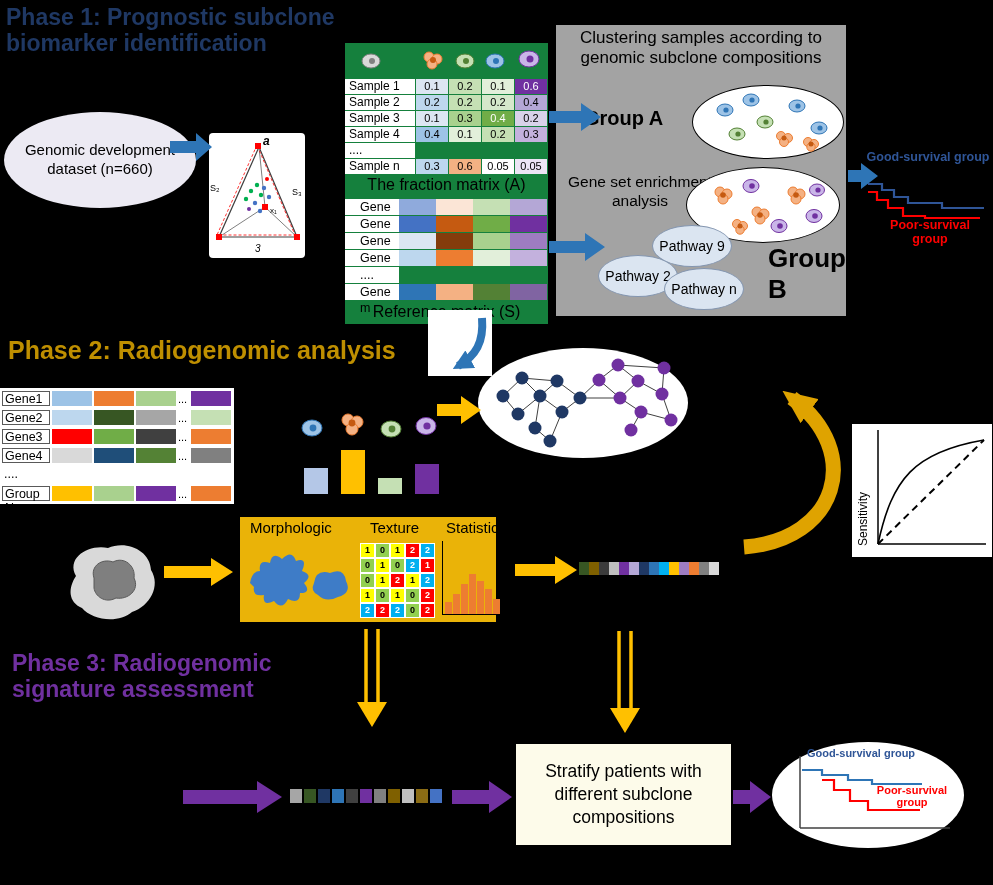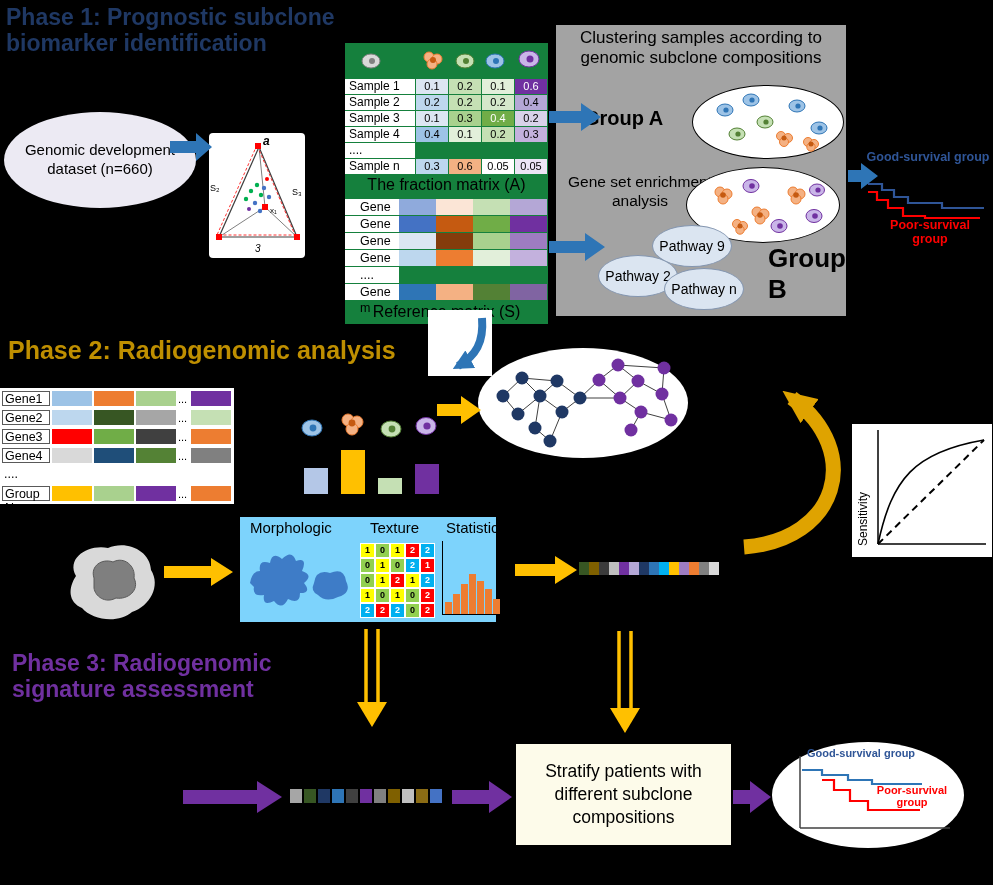"Morphologic" #morph-panel { background: #7dd3fc -> #eab308 }
